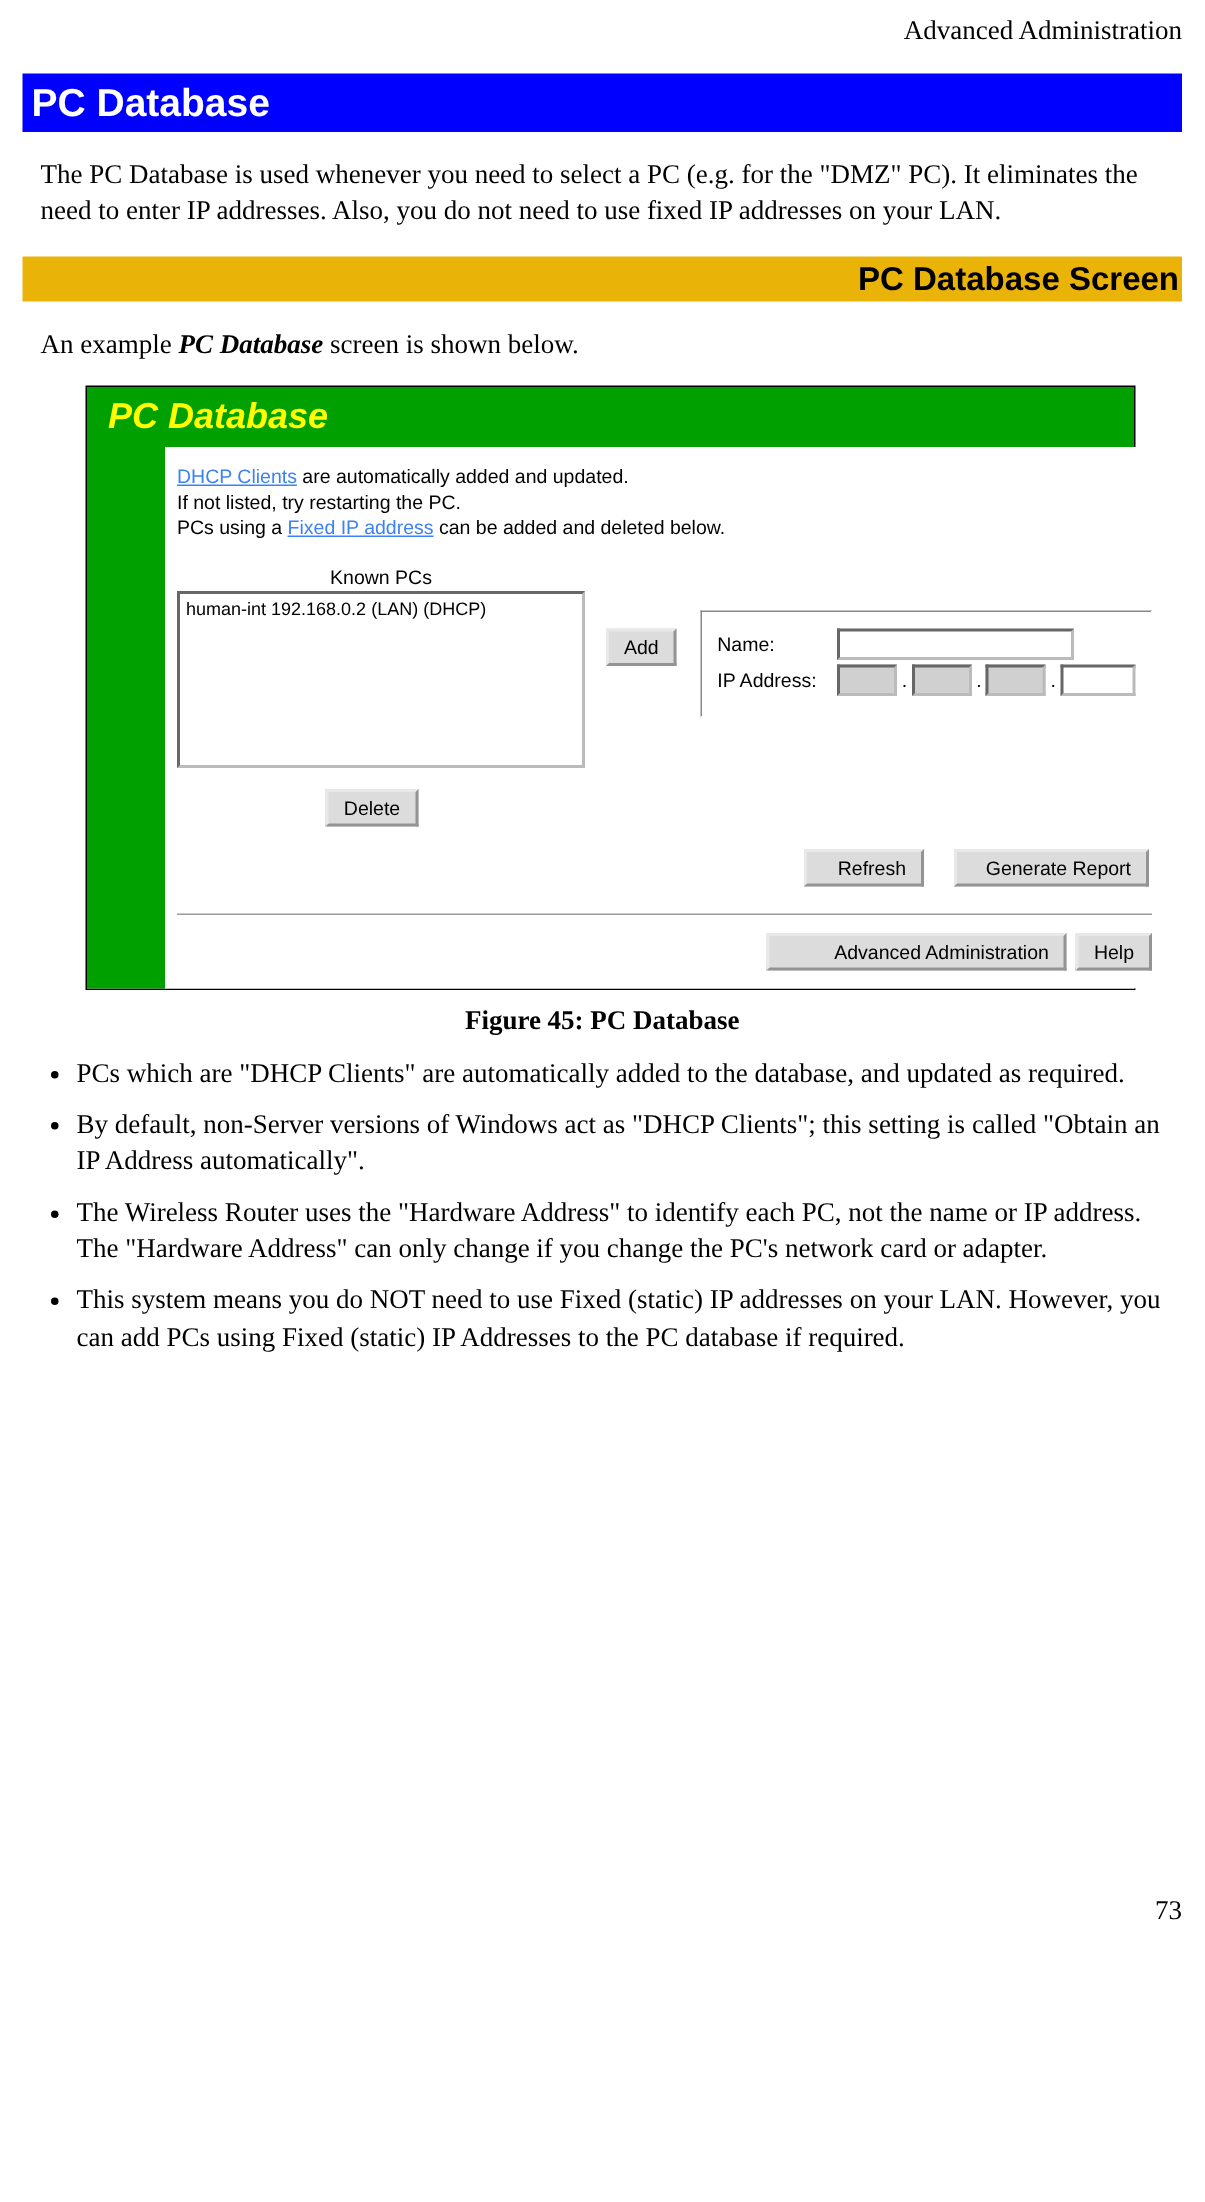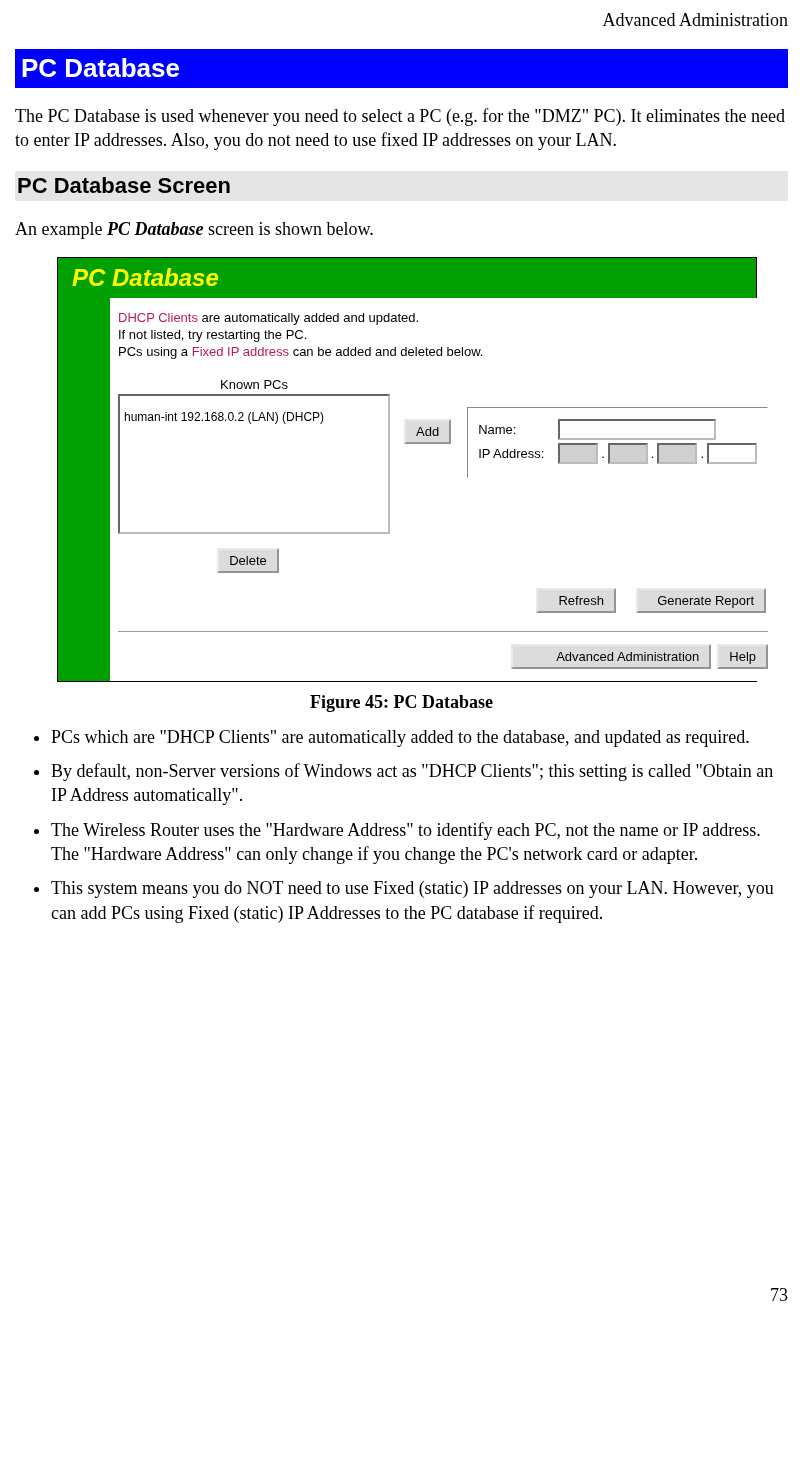"The PC Database is used" .para { margin: 16px 0 -> 16px 12px }
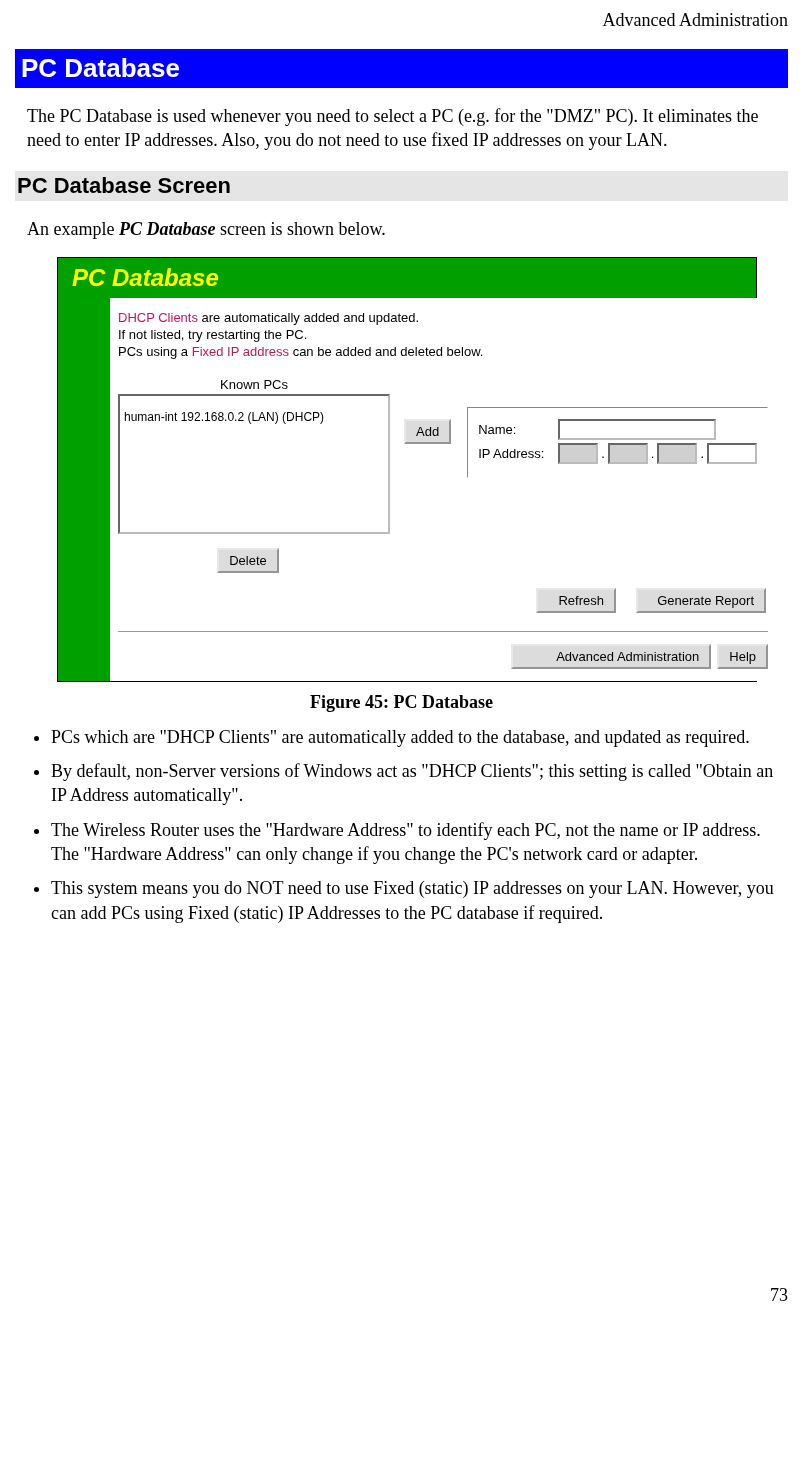"PC Database Screen" .h2-gray { background: #e5e5e5 -> #eab308; text-align: none -> right }
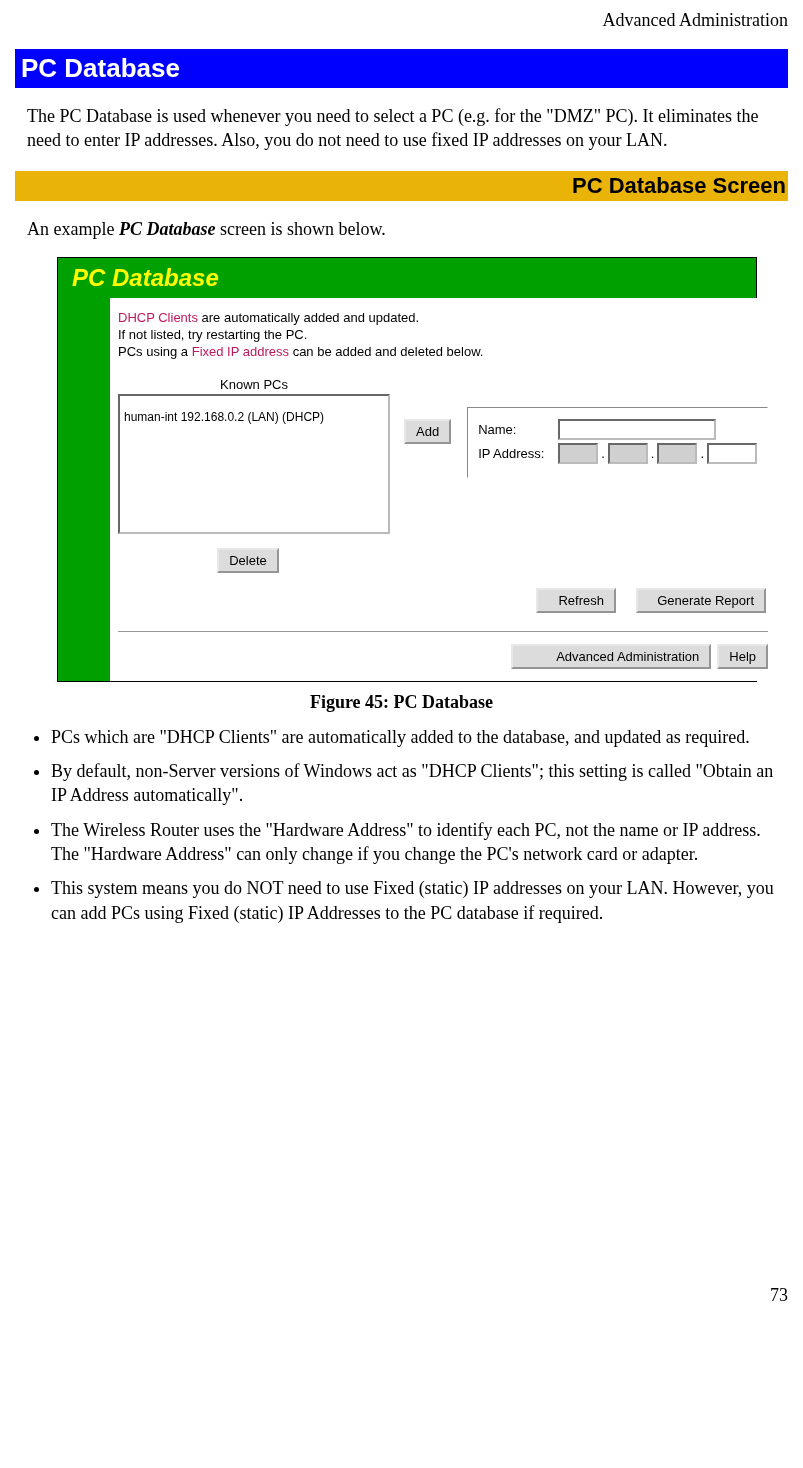"DHCP Clients" .link { color: #be185d -> #3b82f6; text-decoration: none -> underline }
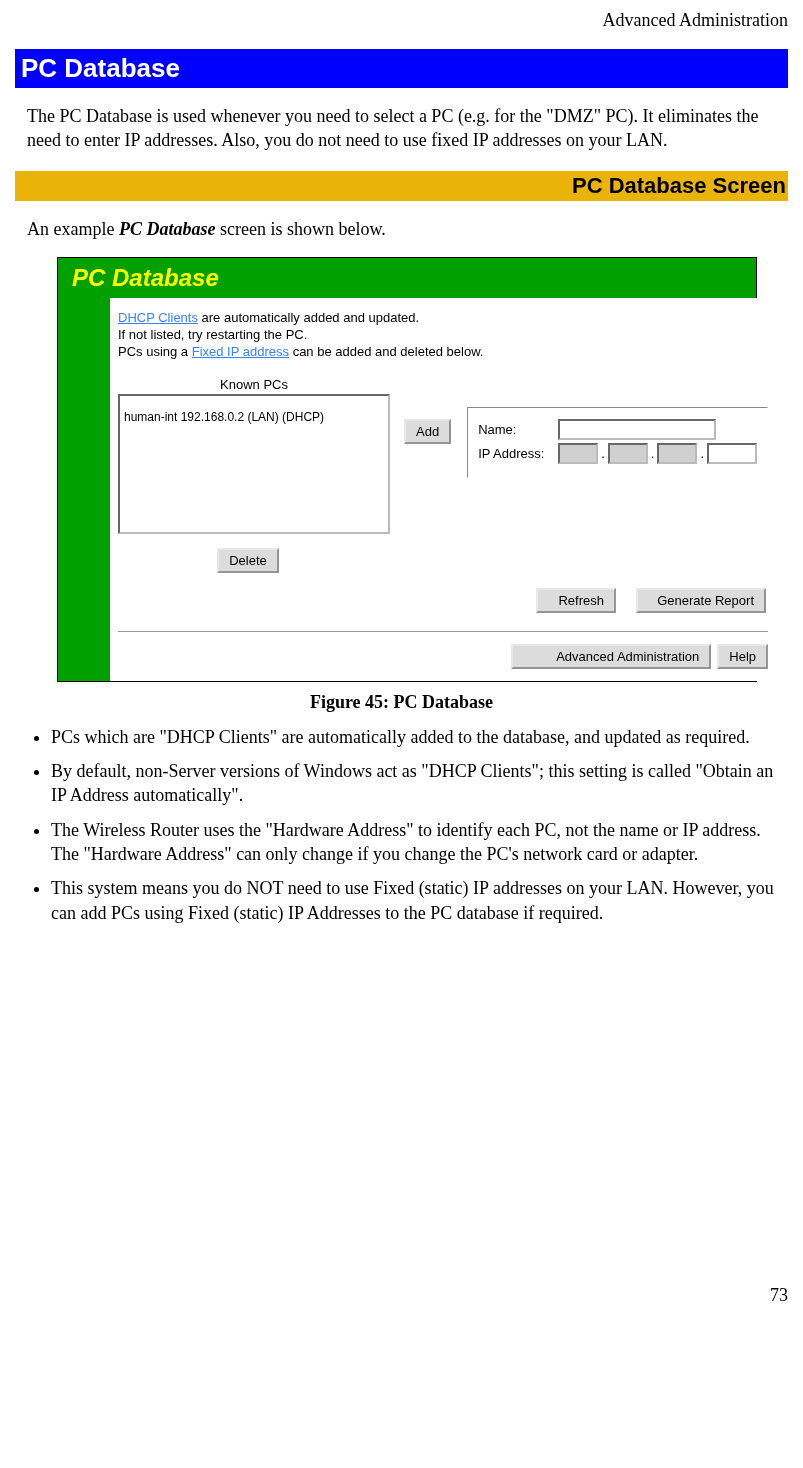"human-int 192.168.0.2 (LAN) (DHCP)" .listbox { padding: 14px 4px -> 3px 4px }
